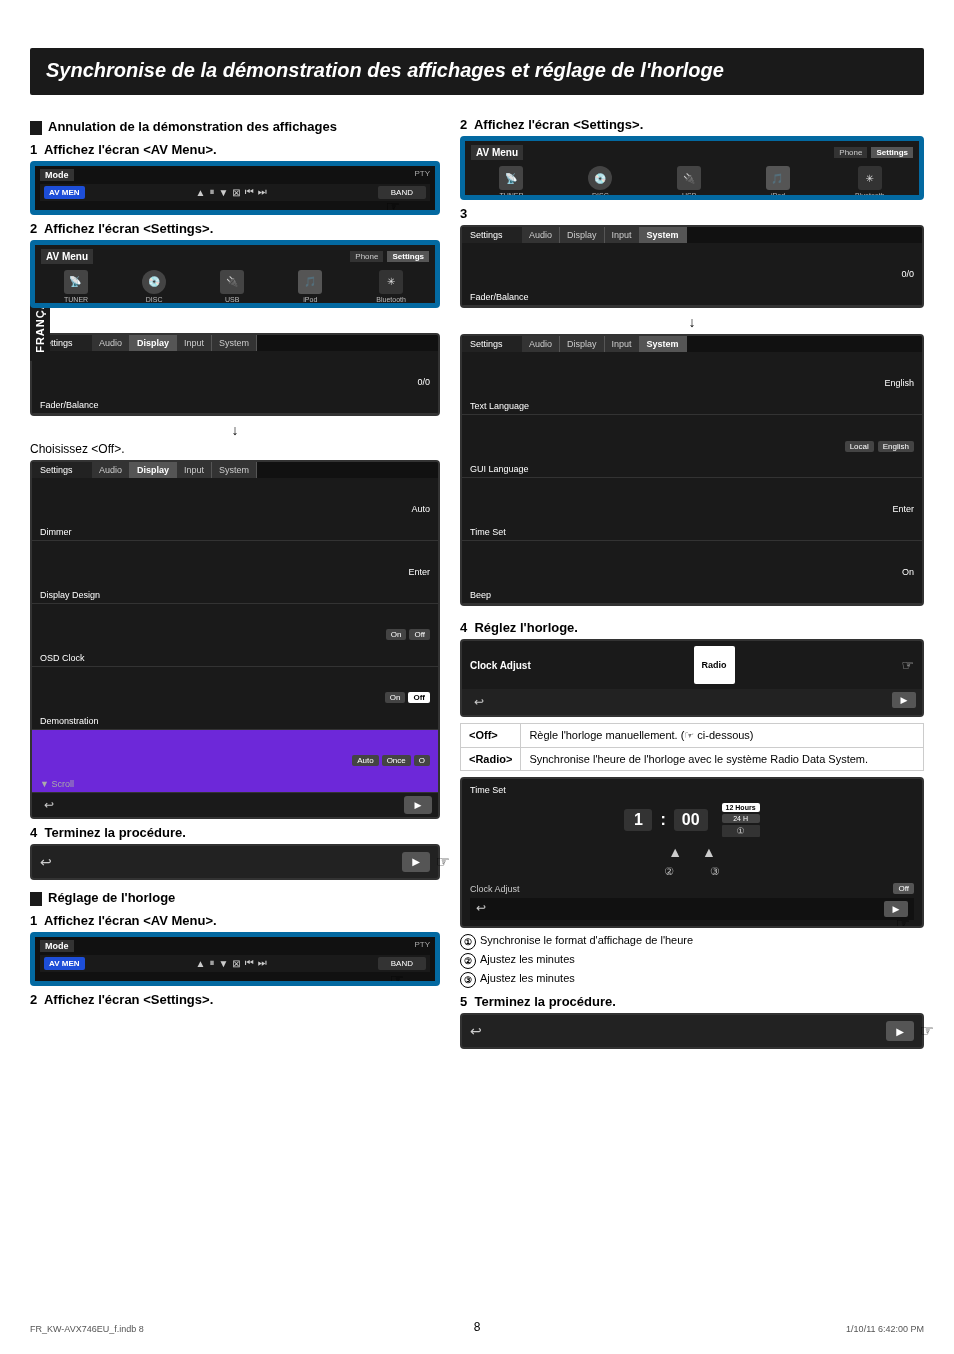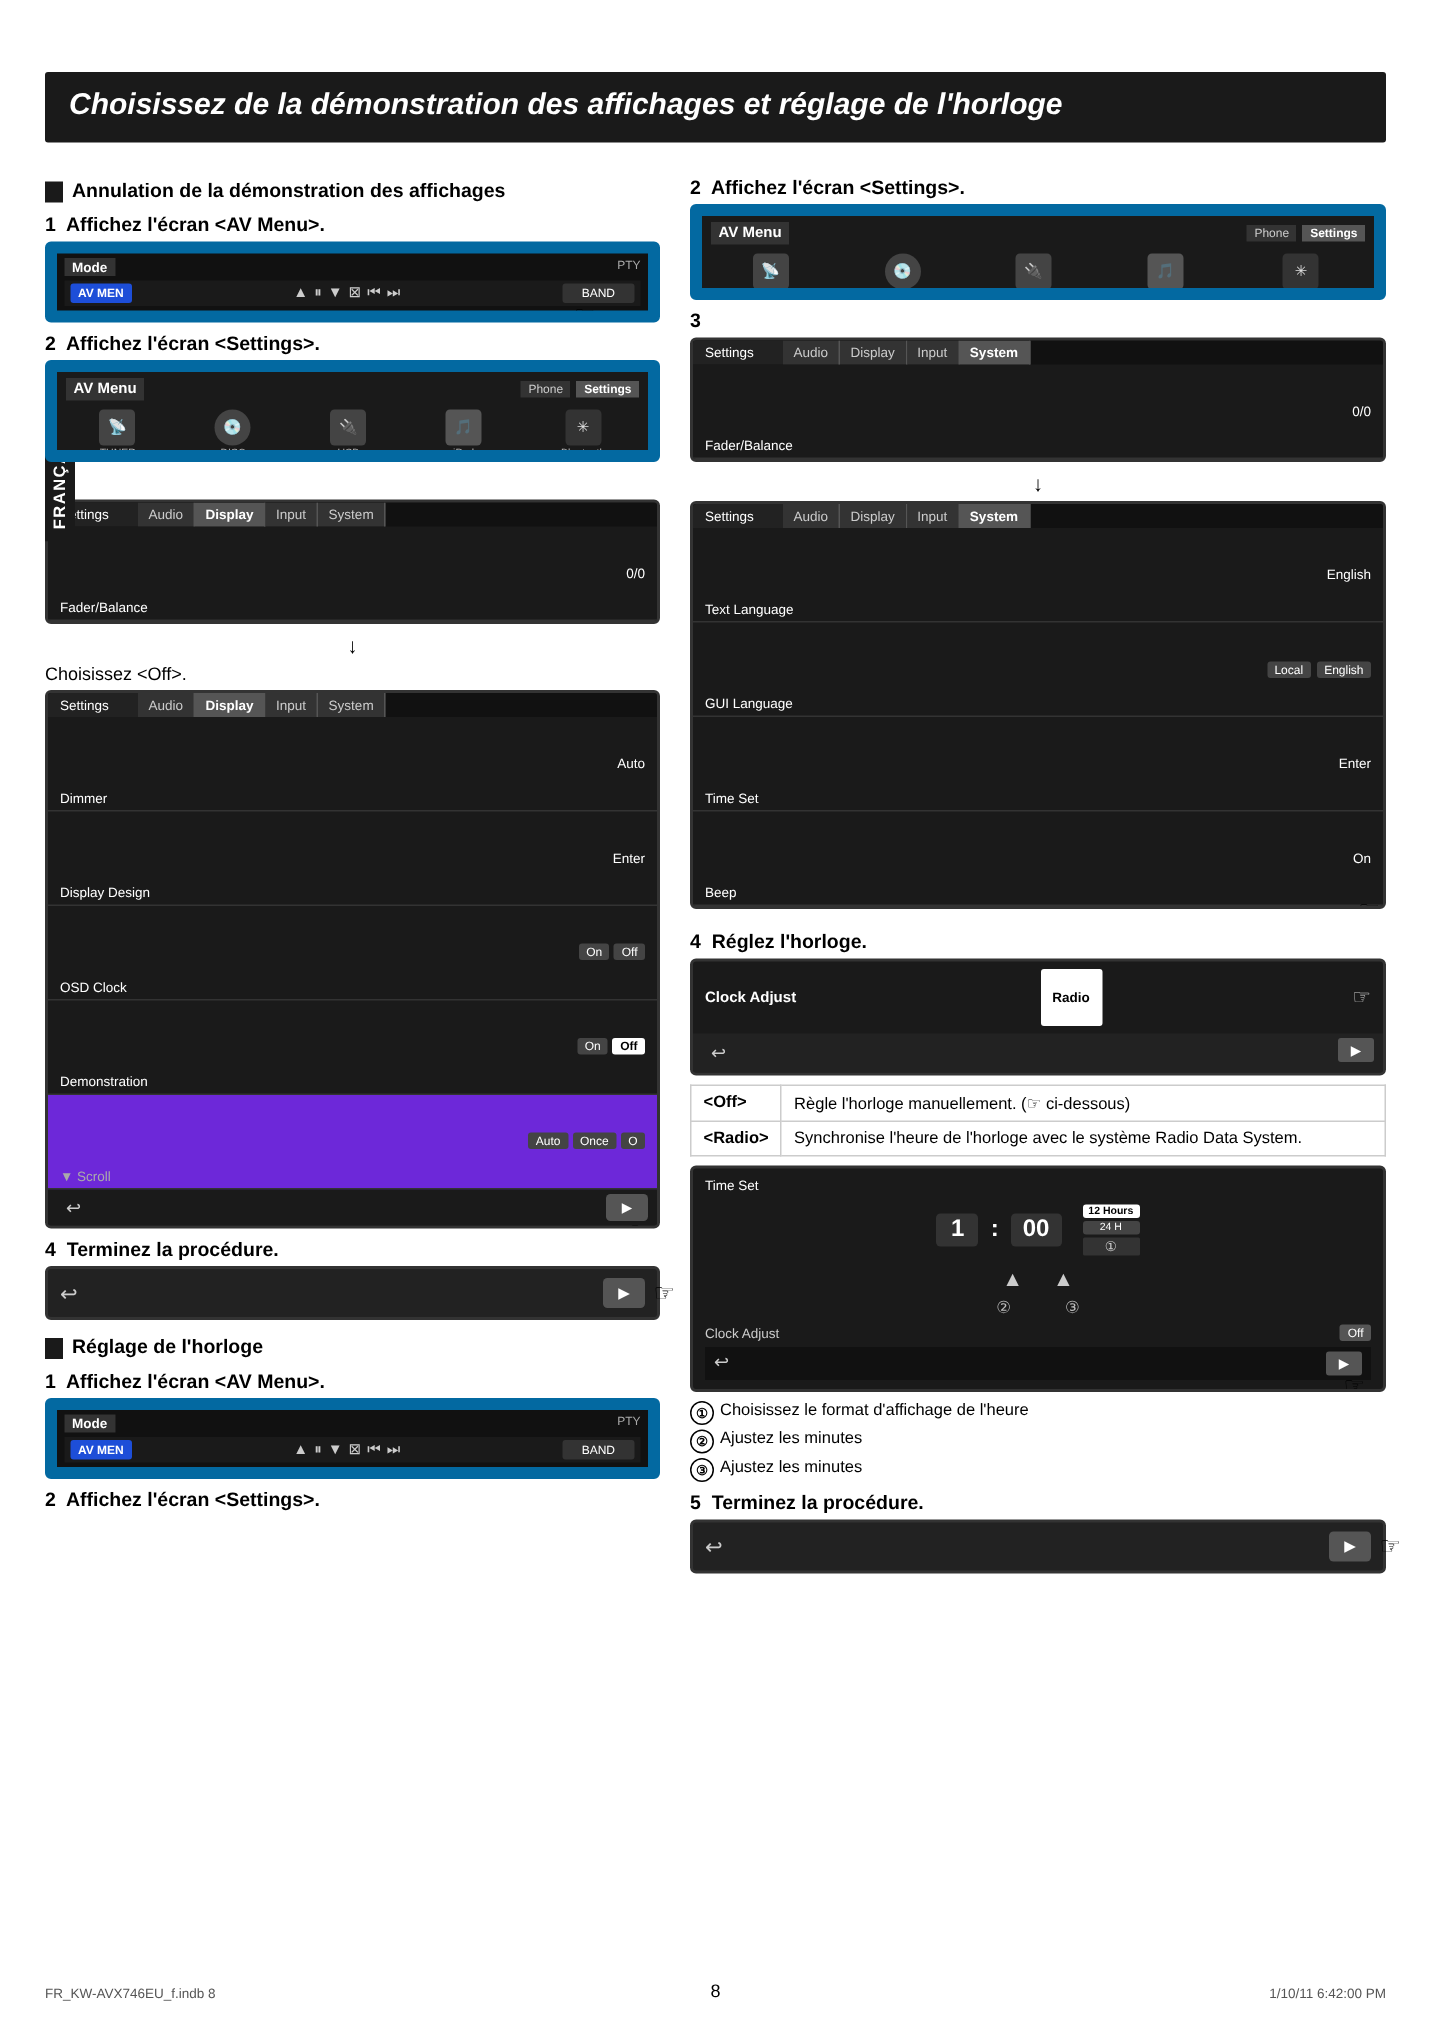"Choisissez de la démonstration des" div.page-title-box { text: Choisissez -> Synchronise }
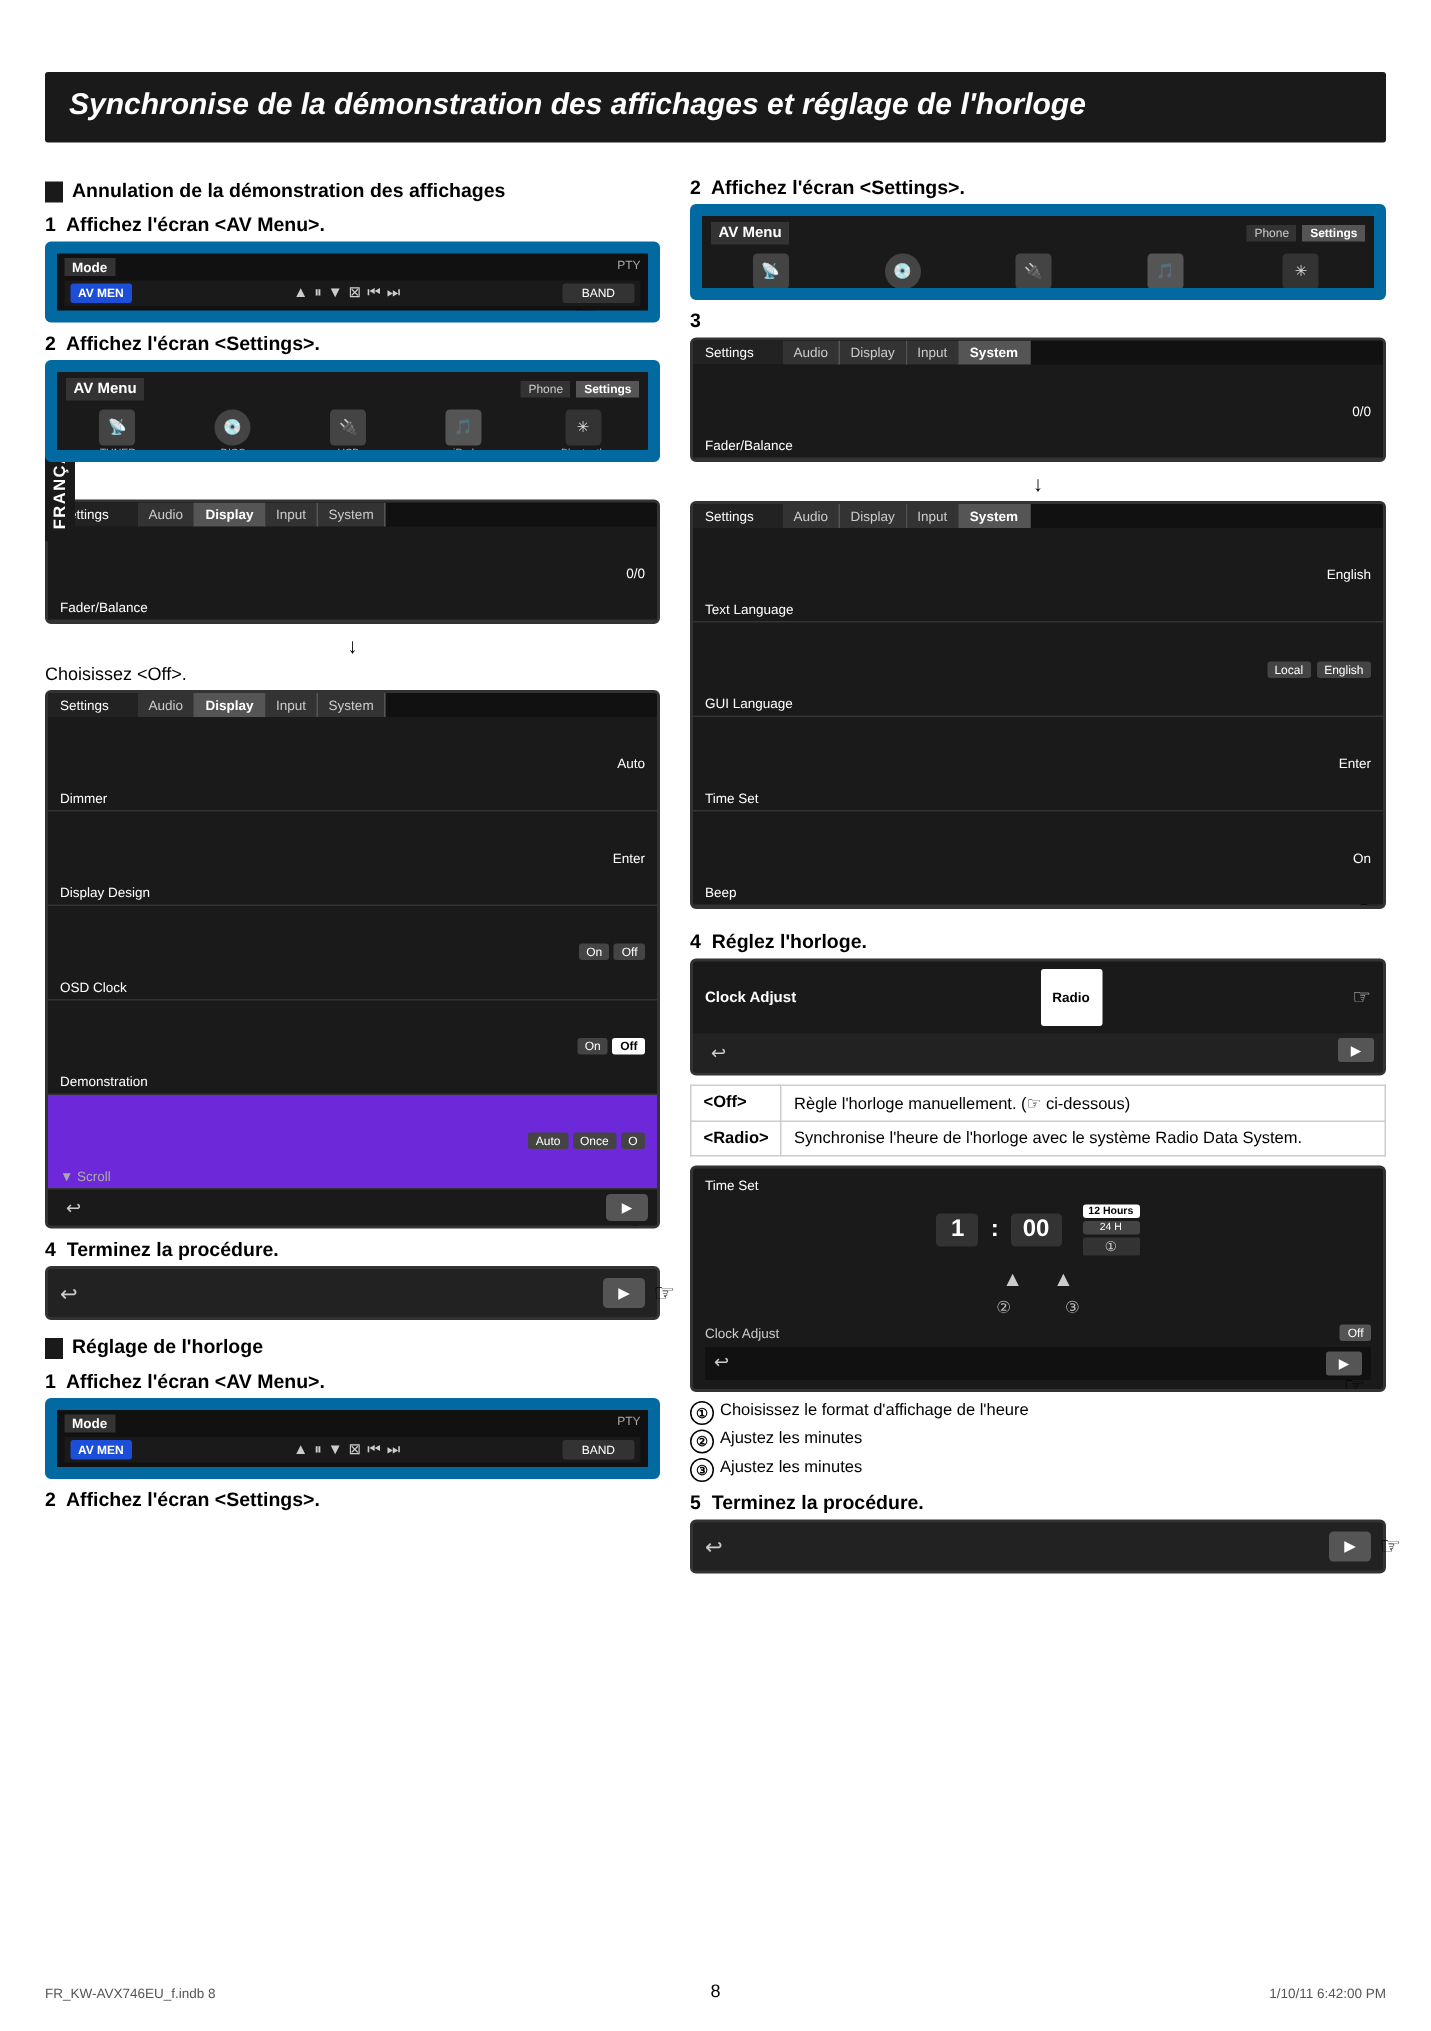"AV Menu" .screen { border: 8px solid #0369a1 -> 5px solid #0369a1 }
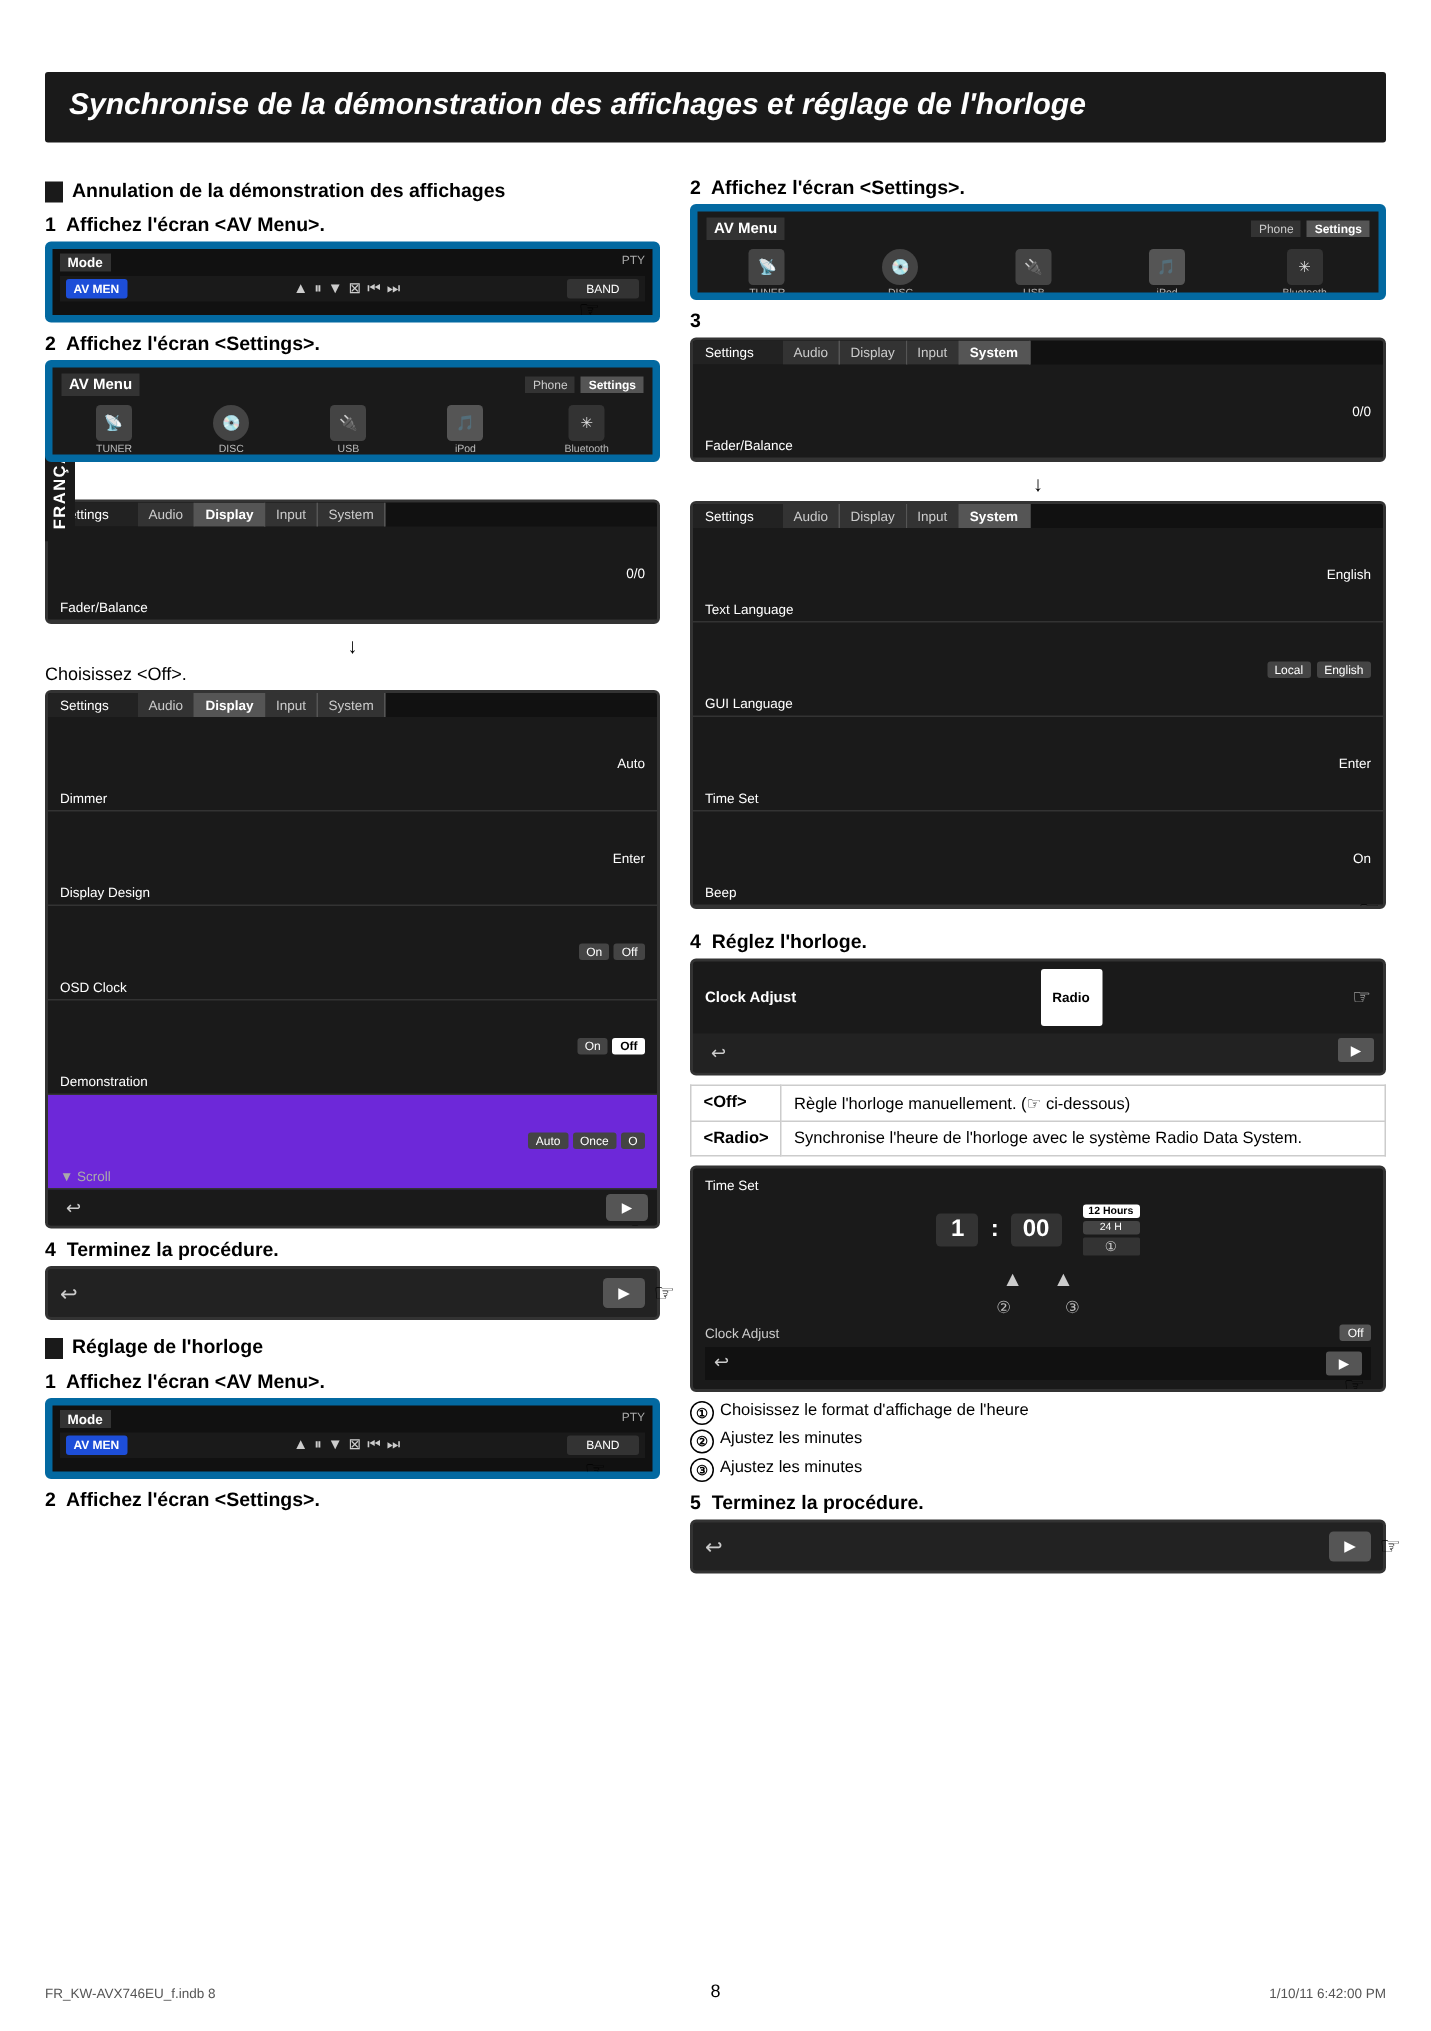"Choisissez le format d'affichage de" span { text: Choisissez -> Synchronise }
